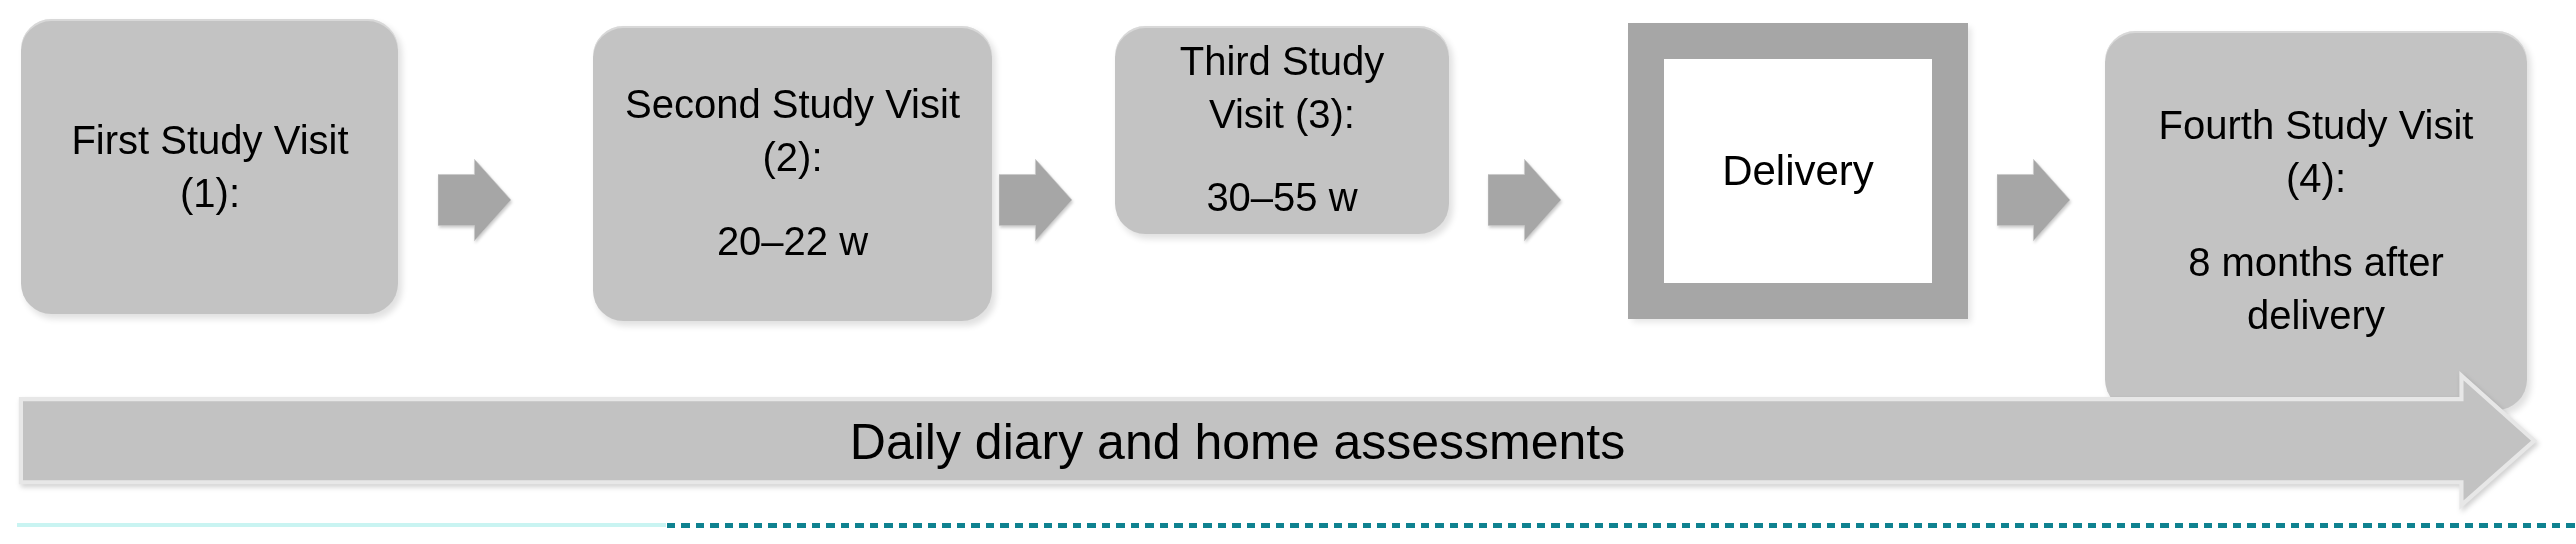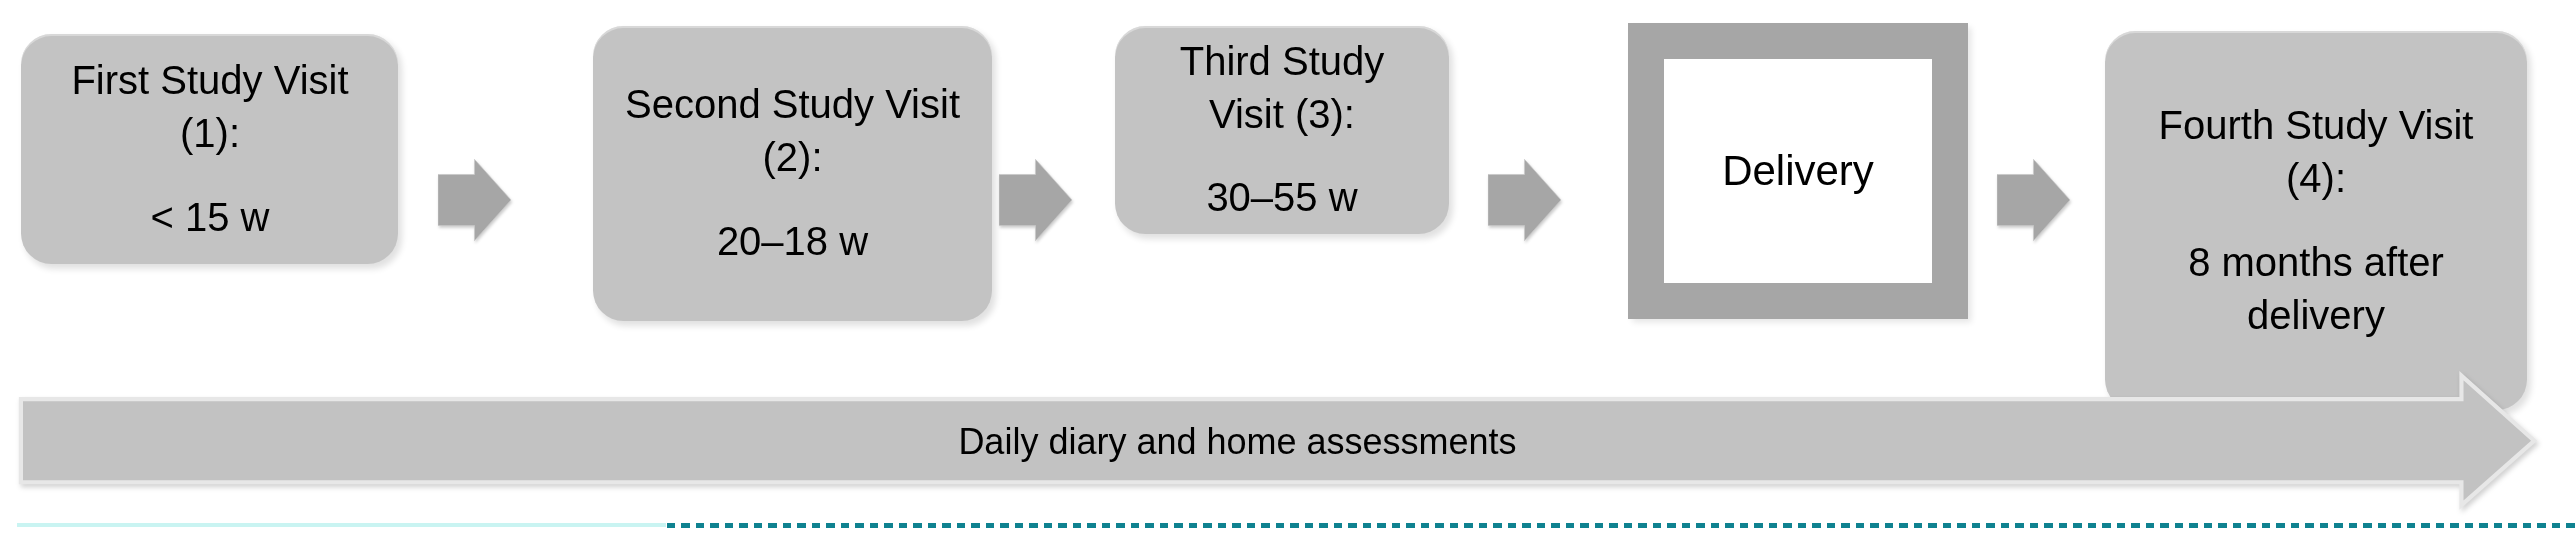"First Study Visit (1):" div.step-box { height: 230px -> 295px; top: 34px -> 19px }
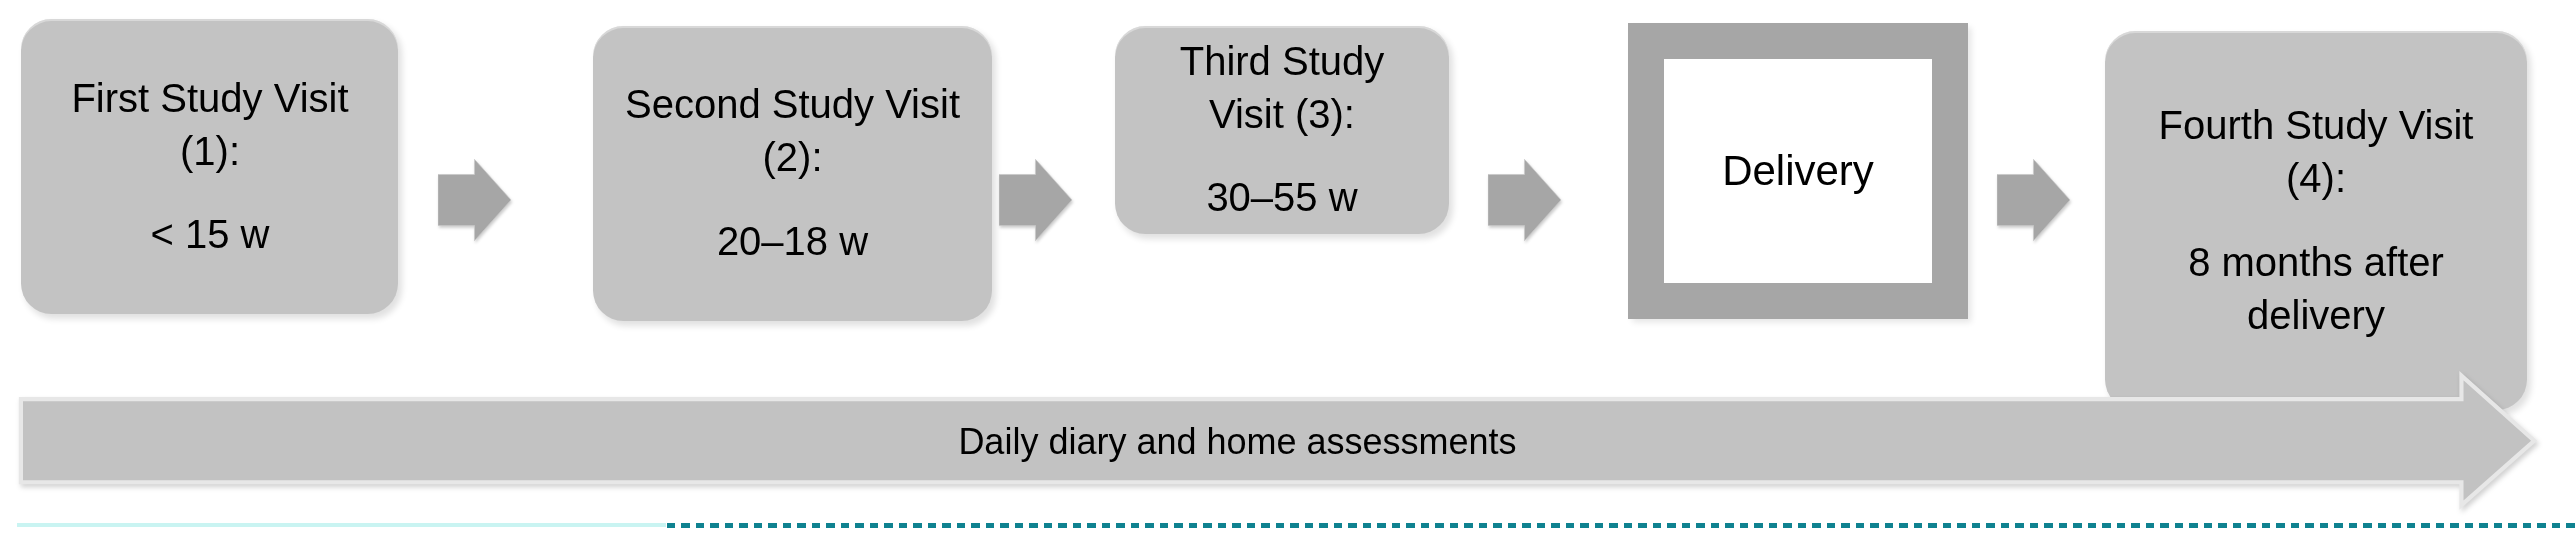"< 15 w" p.step-period { html: <p>&lt; 15 w</p> -> none }
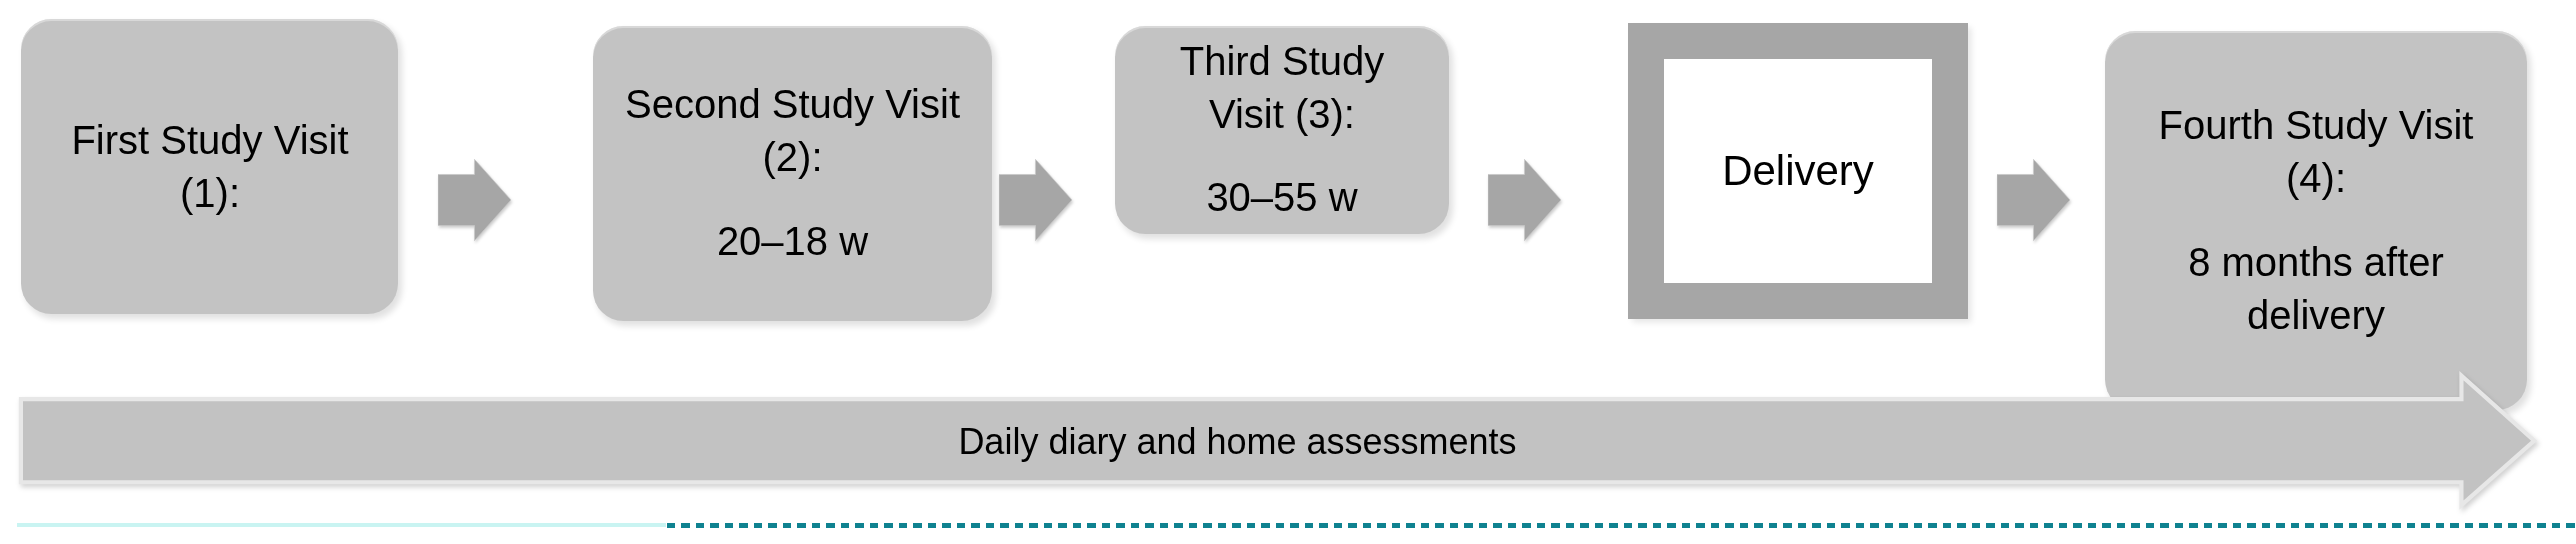"20–18 w" p.step-period { text: 18 -> 22 }
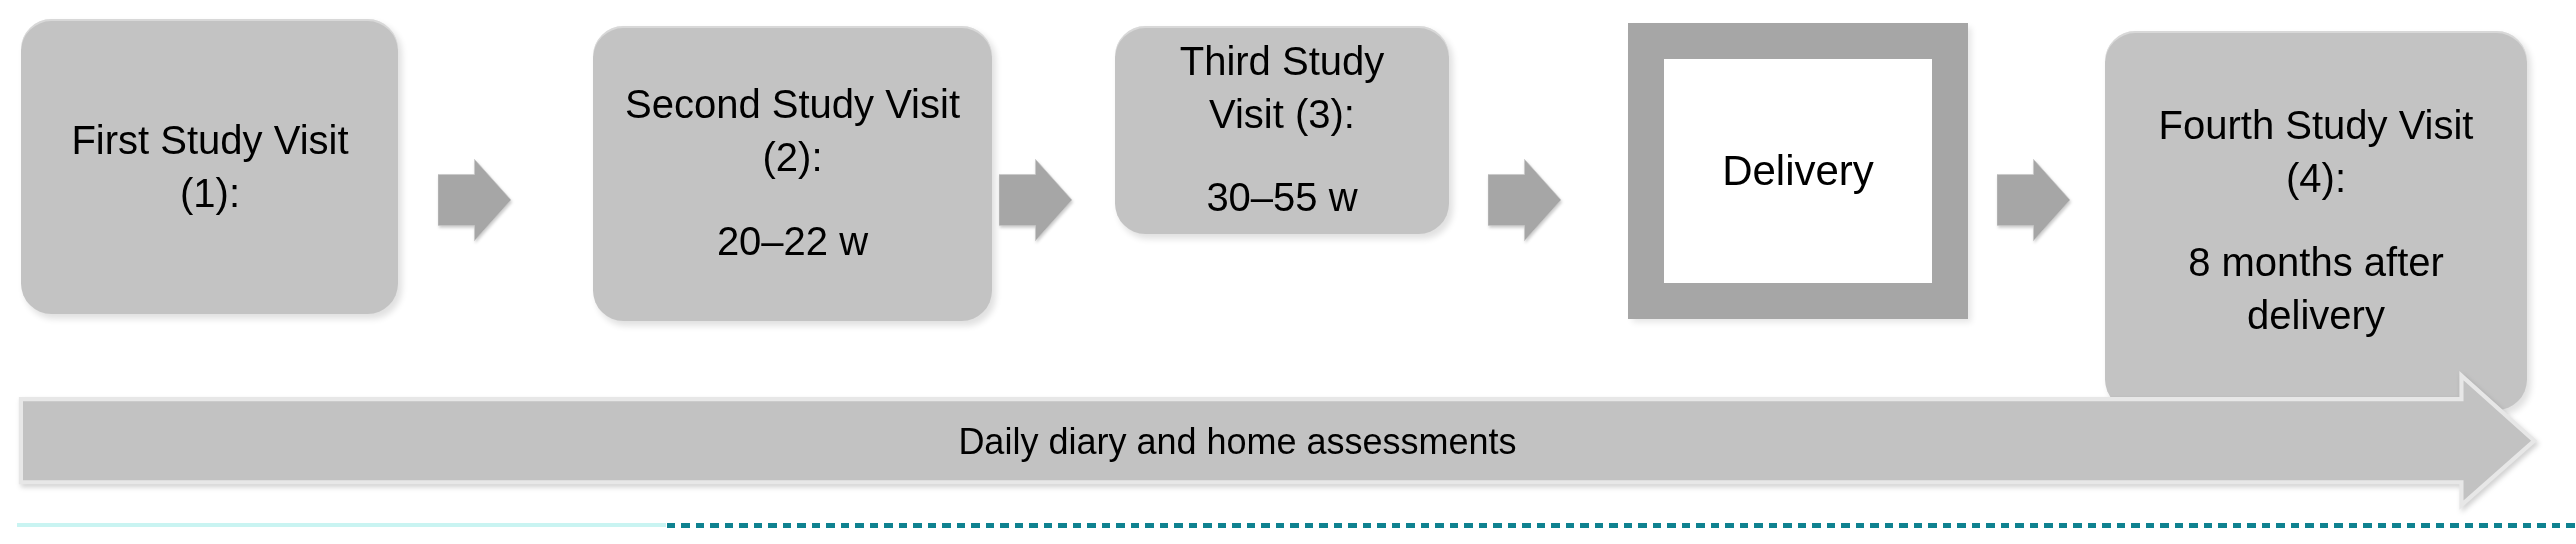"Daily diary and home assessments" .timeline-label { font-size: 36px -> 50px }
